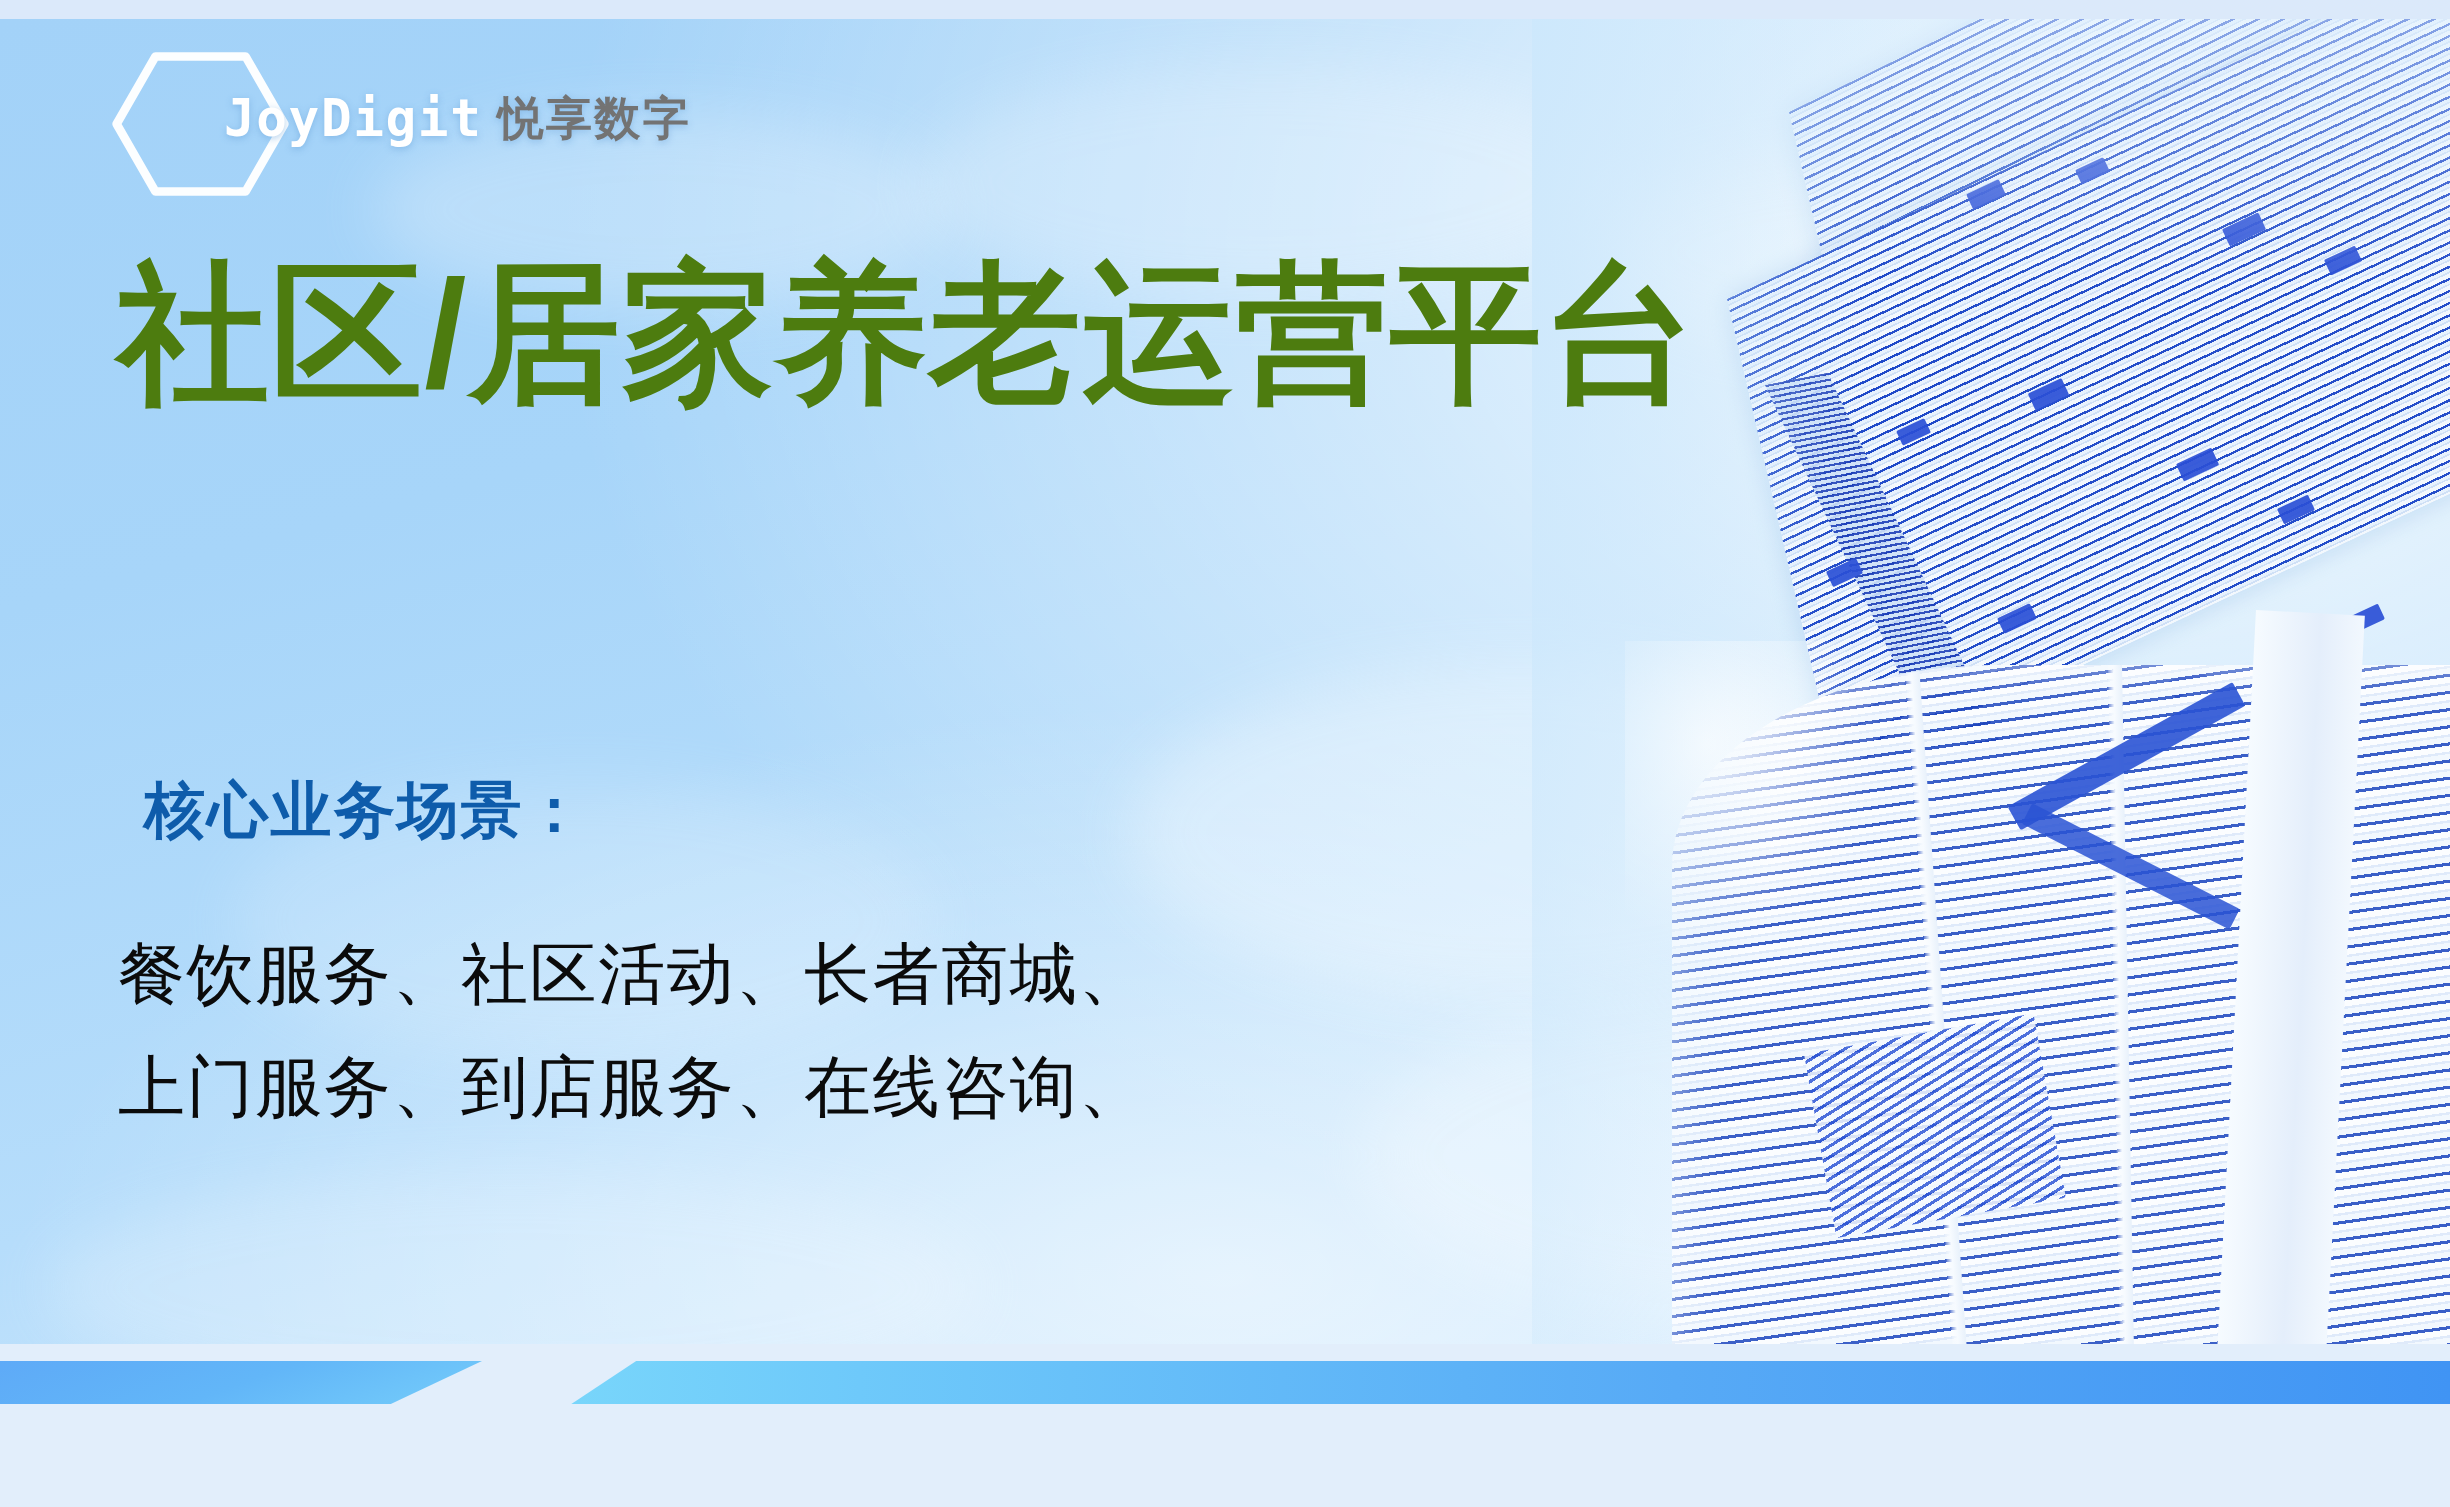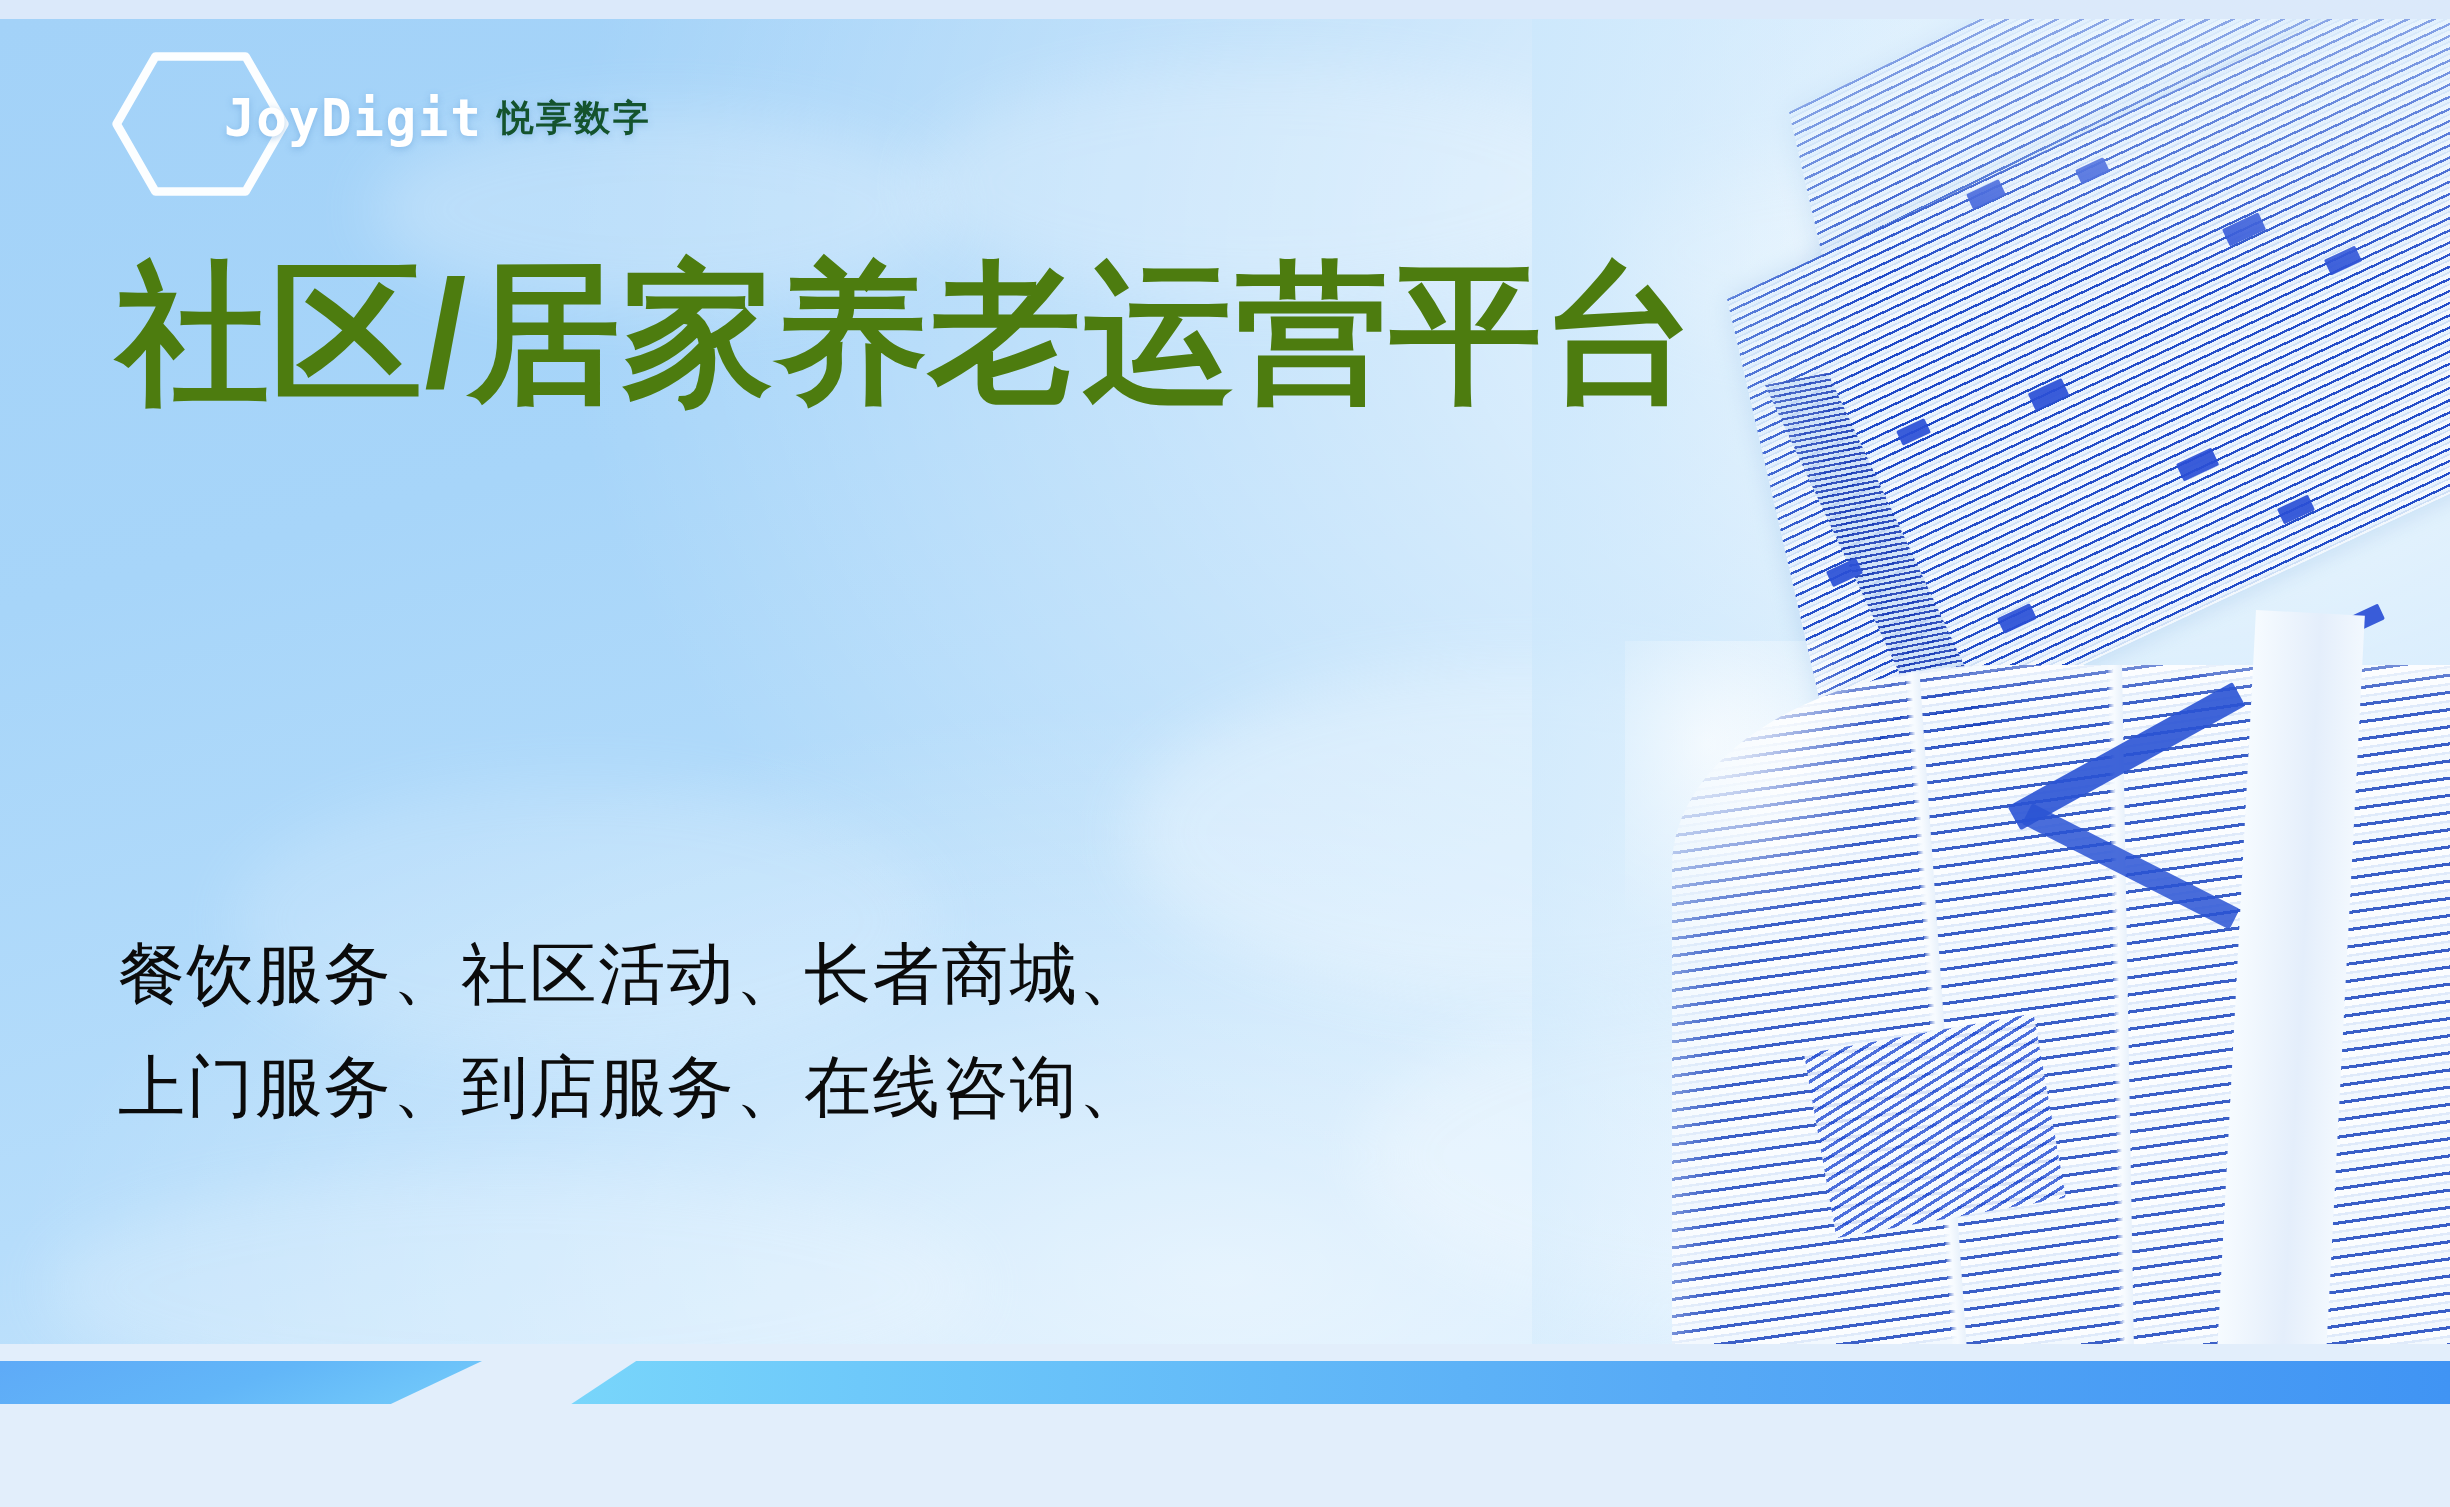"悦享数字" .logo-cn { color: #14532d -> #737373; font-size: 36px -> 46px }
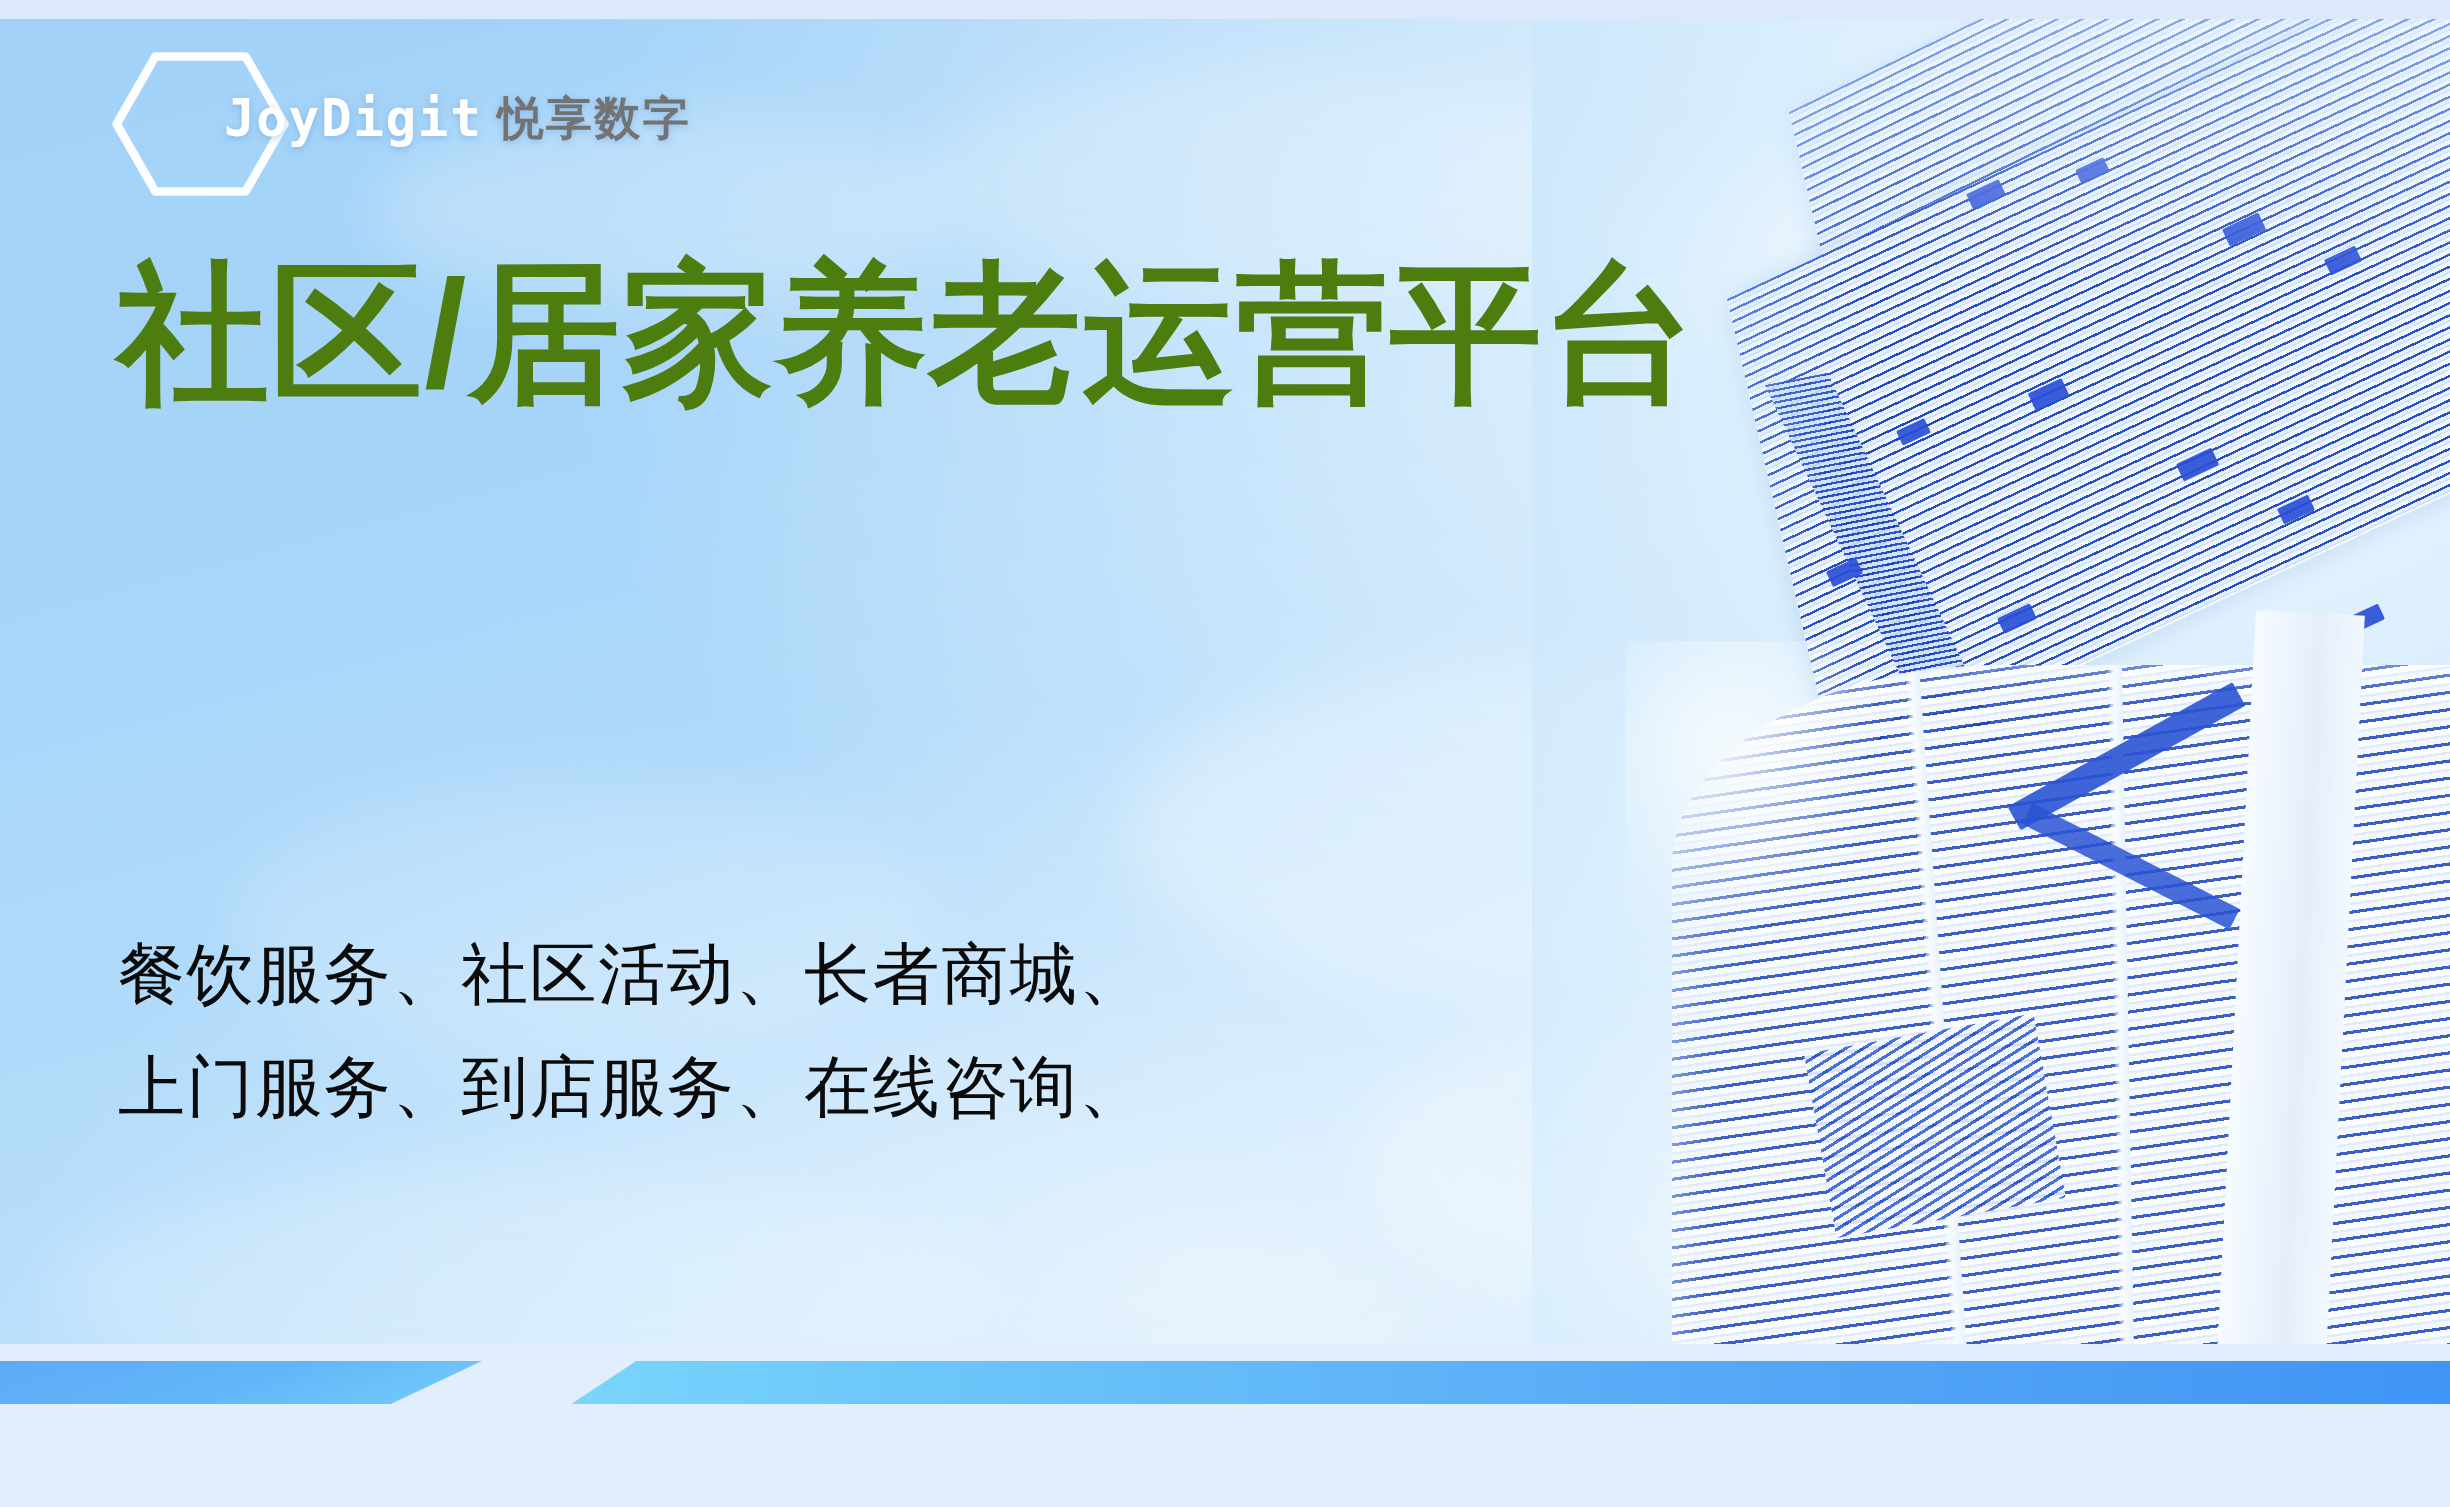"核心业务场景：" div.subhead { html: none -> <div>核心业务场景：</div> }
